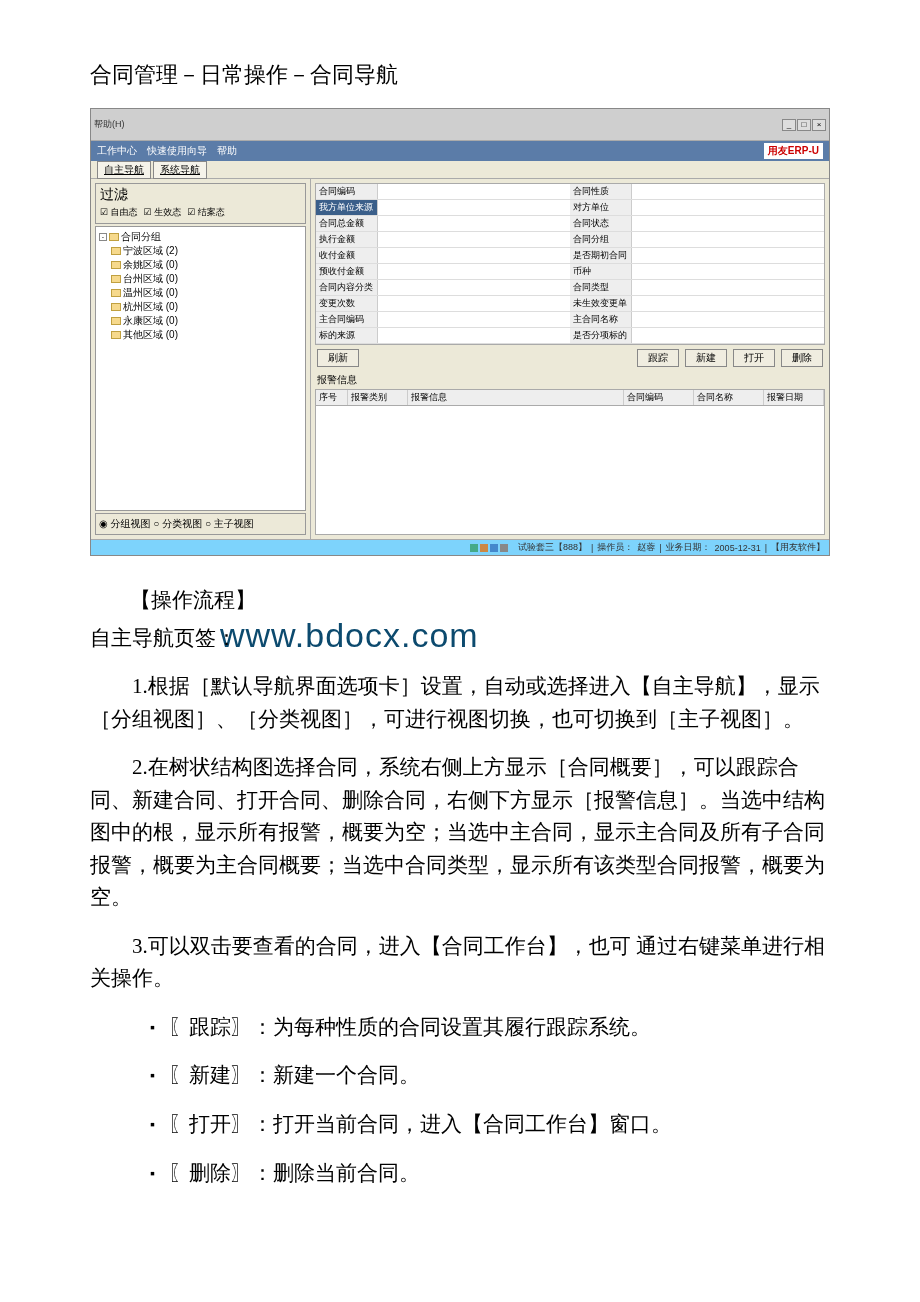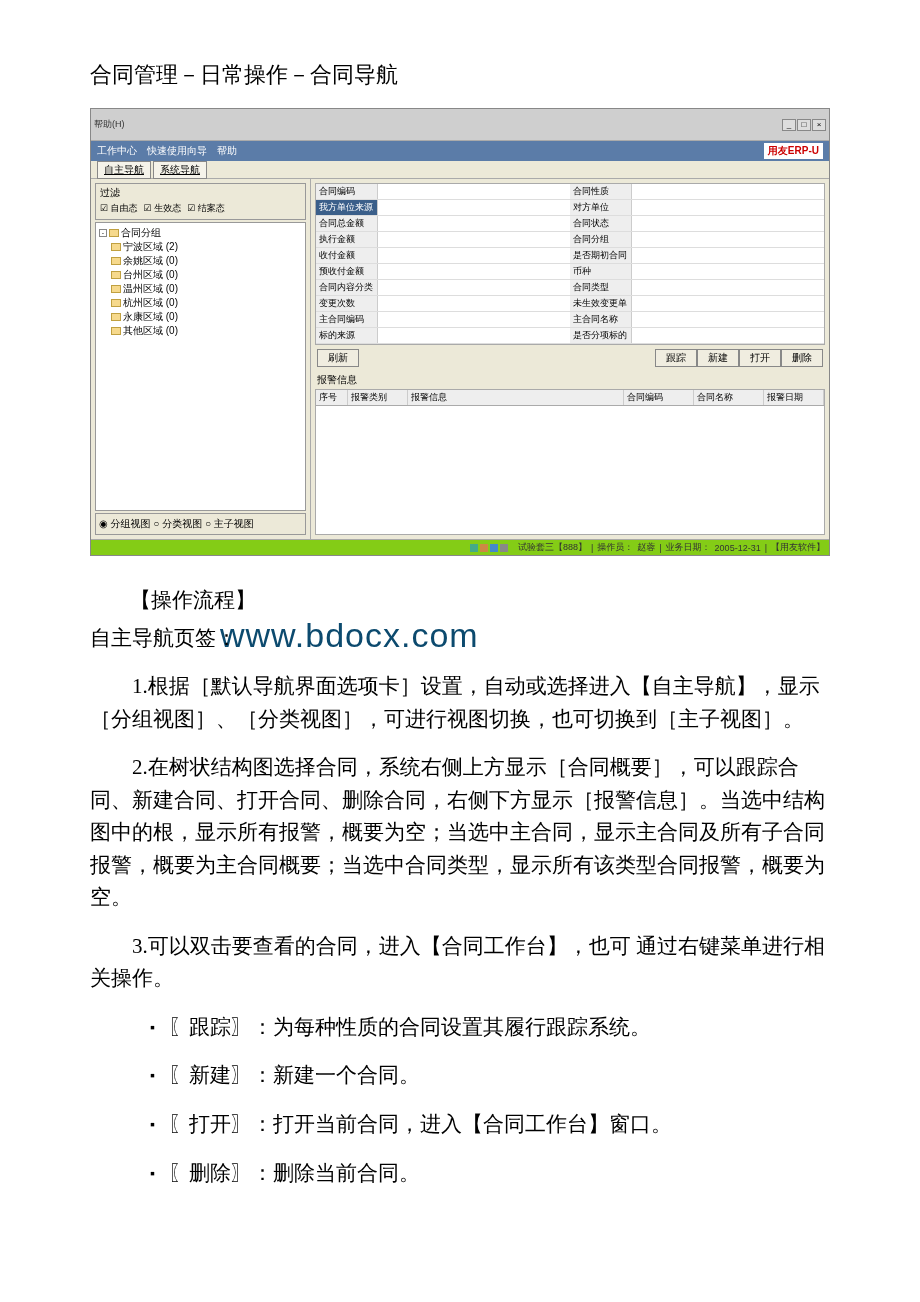"过滤" .filter-title { font-size: 10px -> 14px }
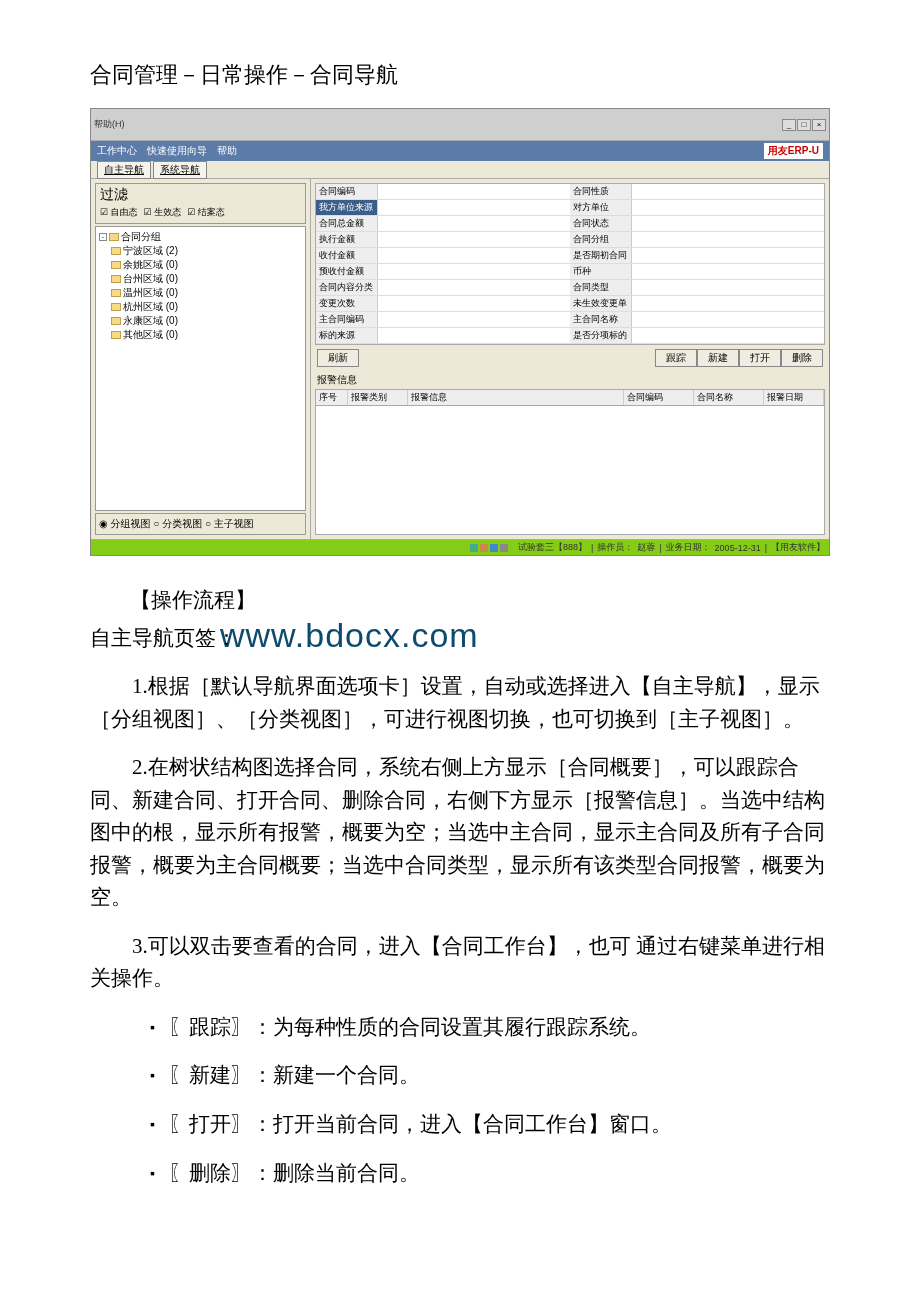"刷新" .btn-row { gap: none -> 6px }
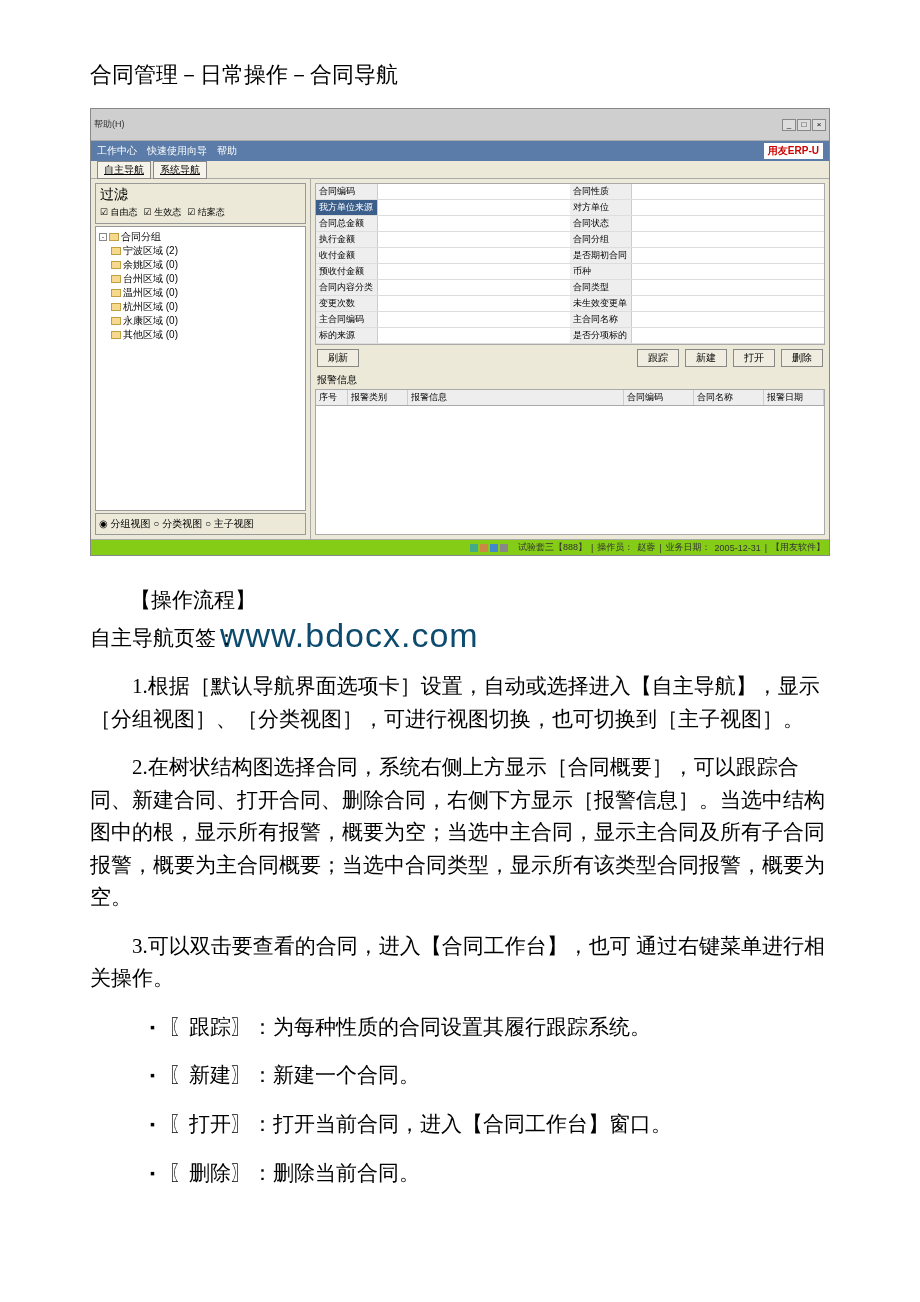"试验套三【888】" .statusbar { background: #84cc16 -> #7dd3fc }
